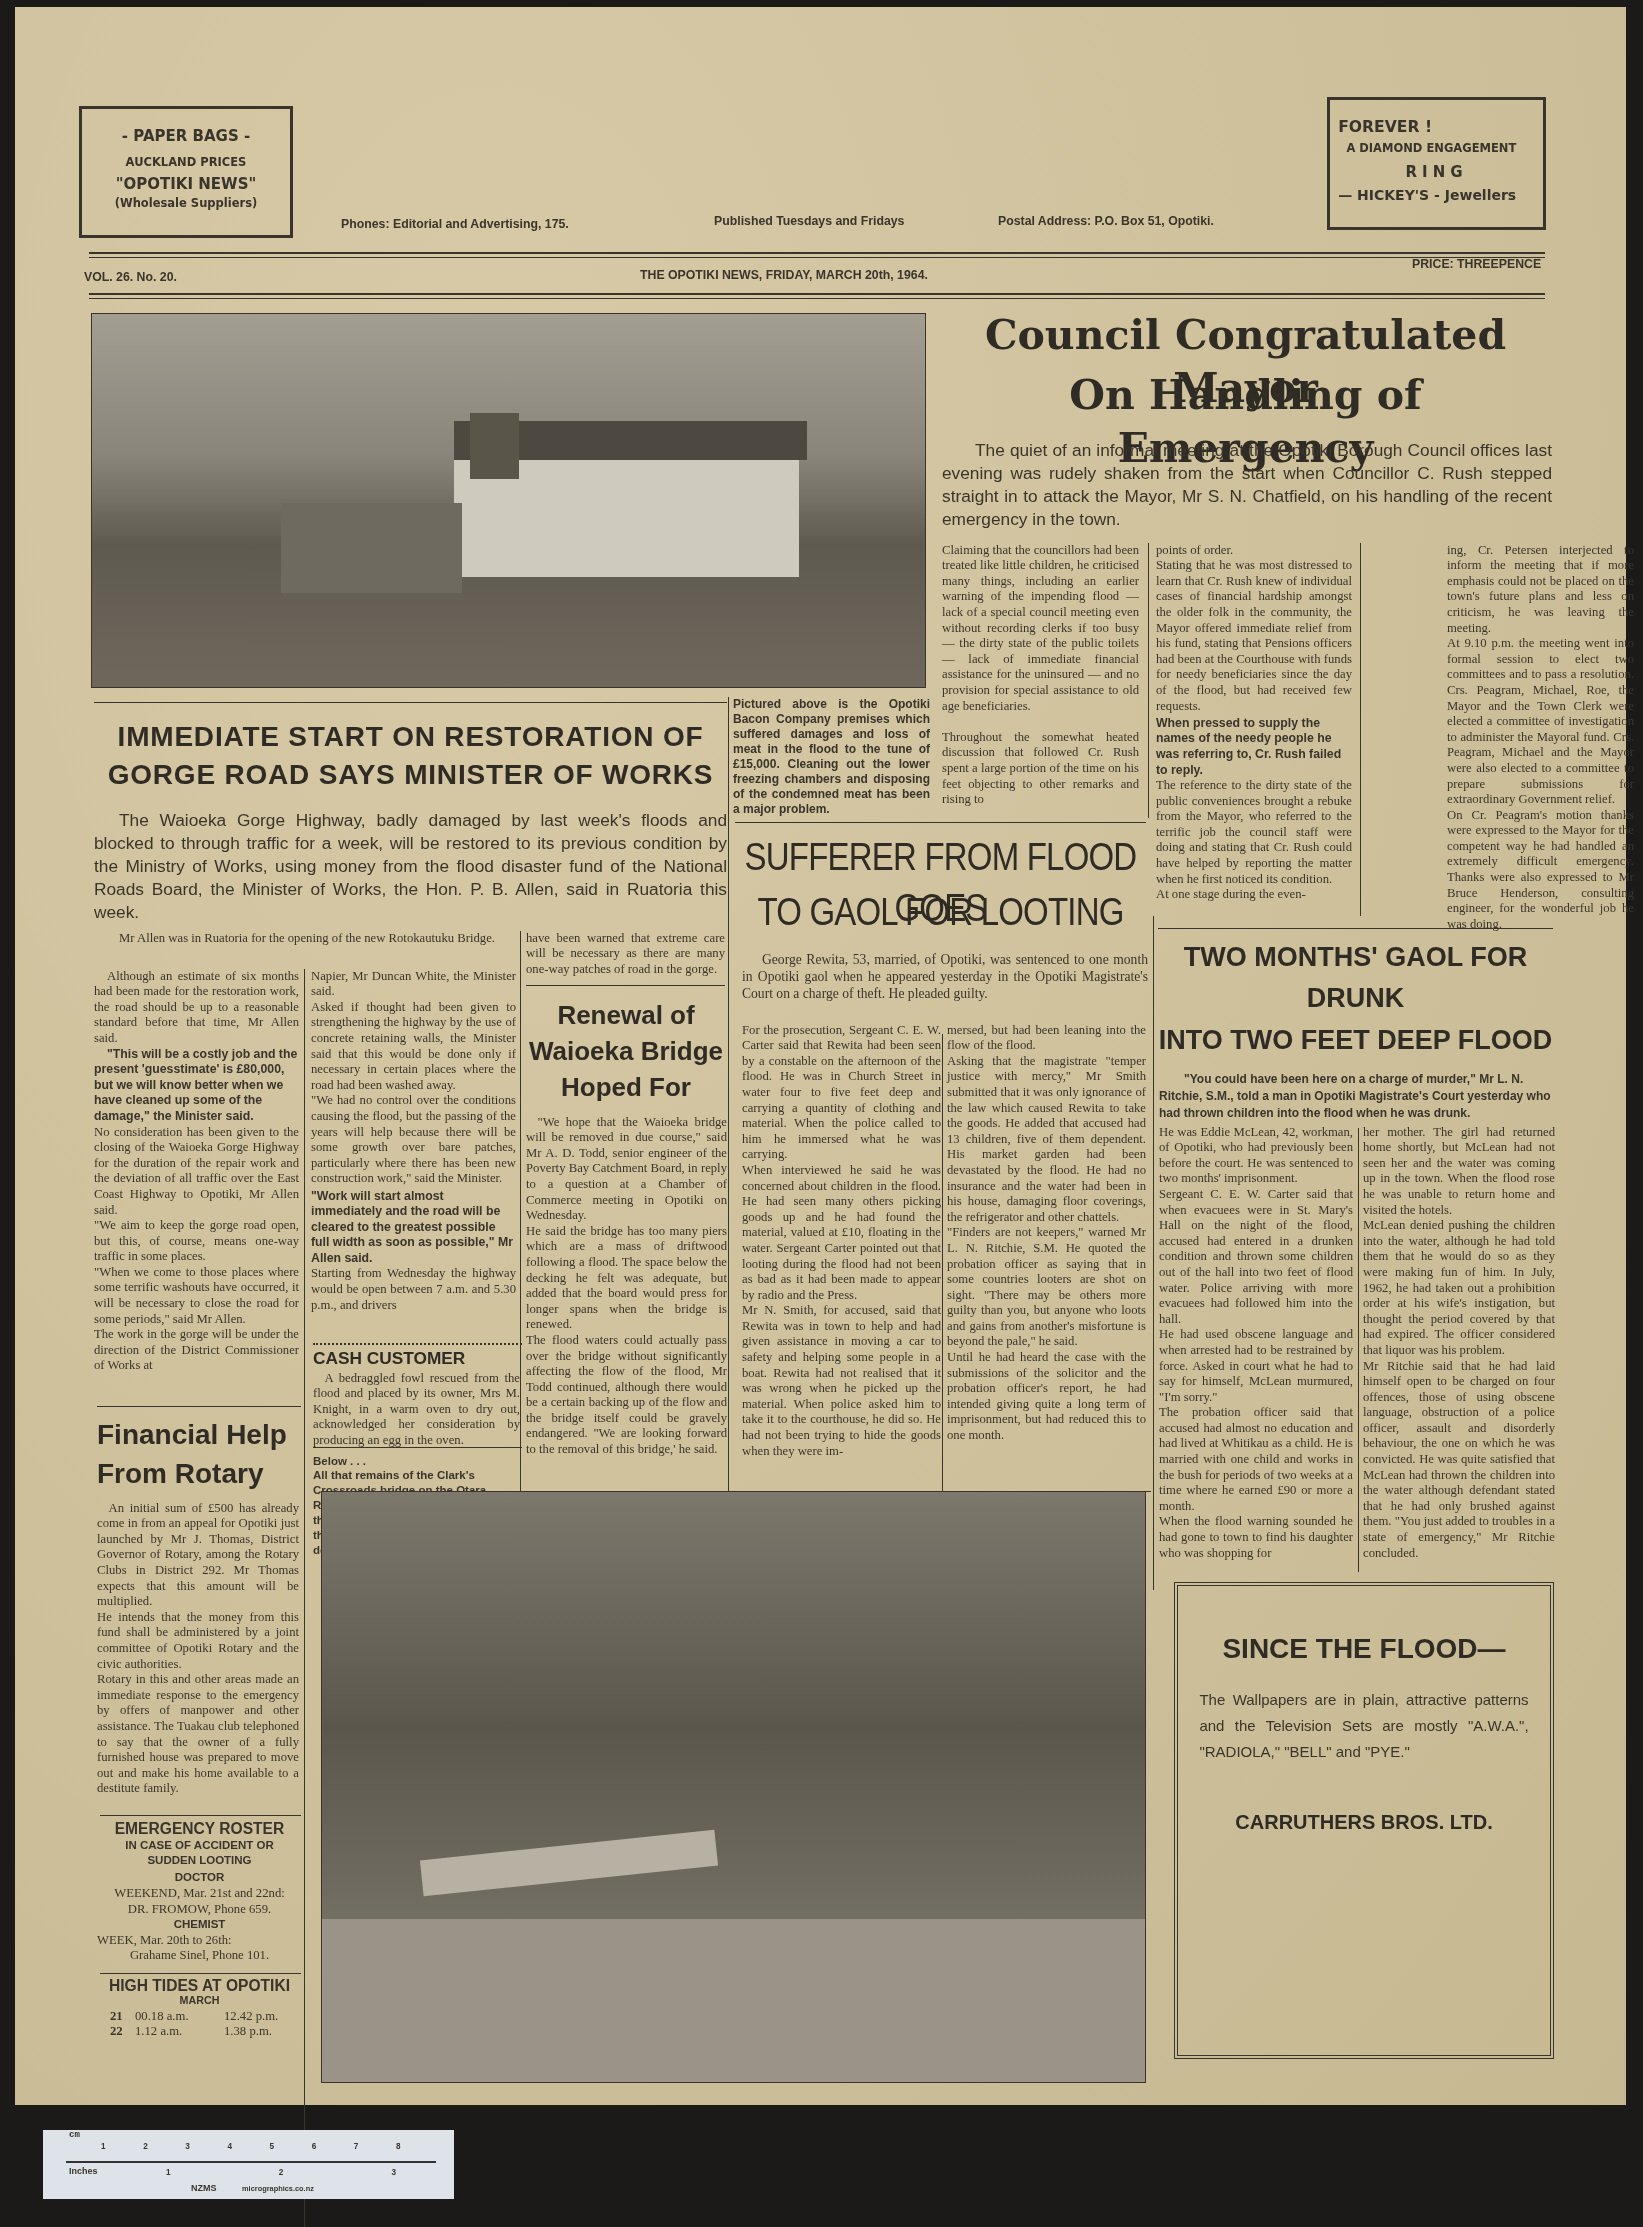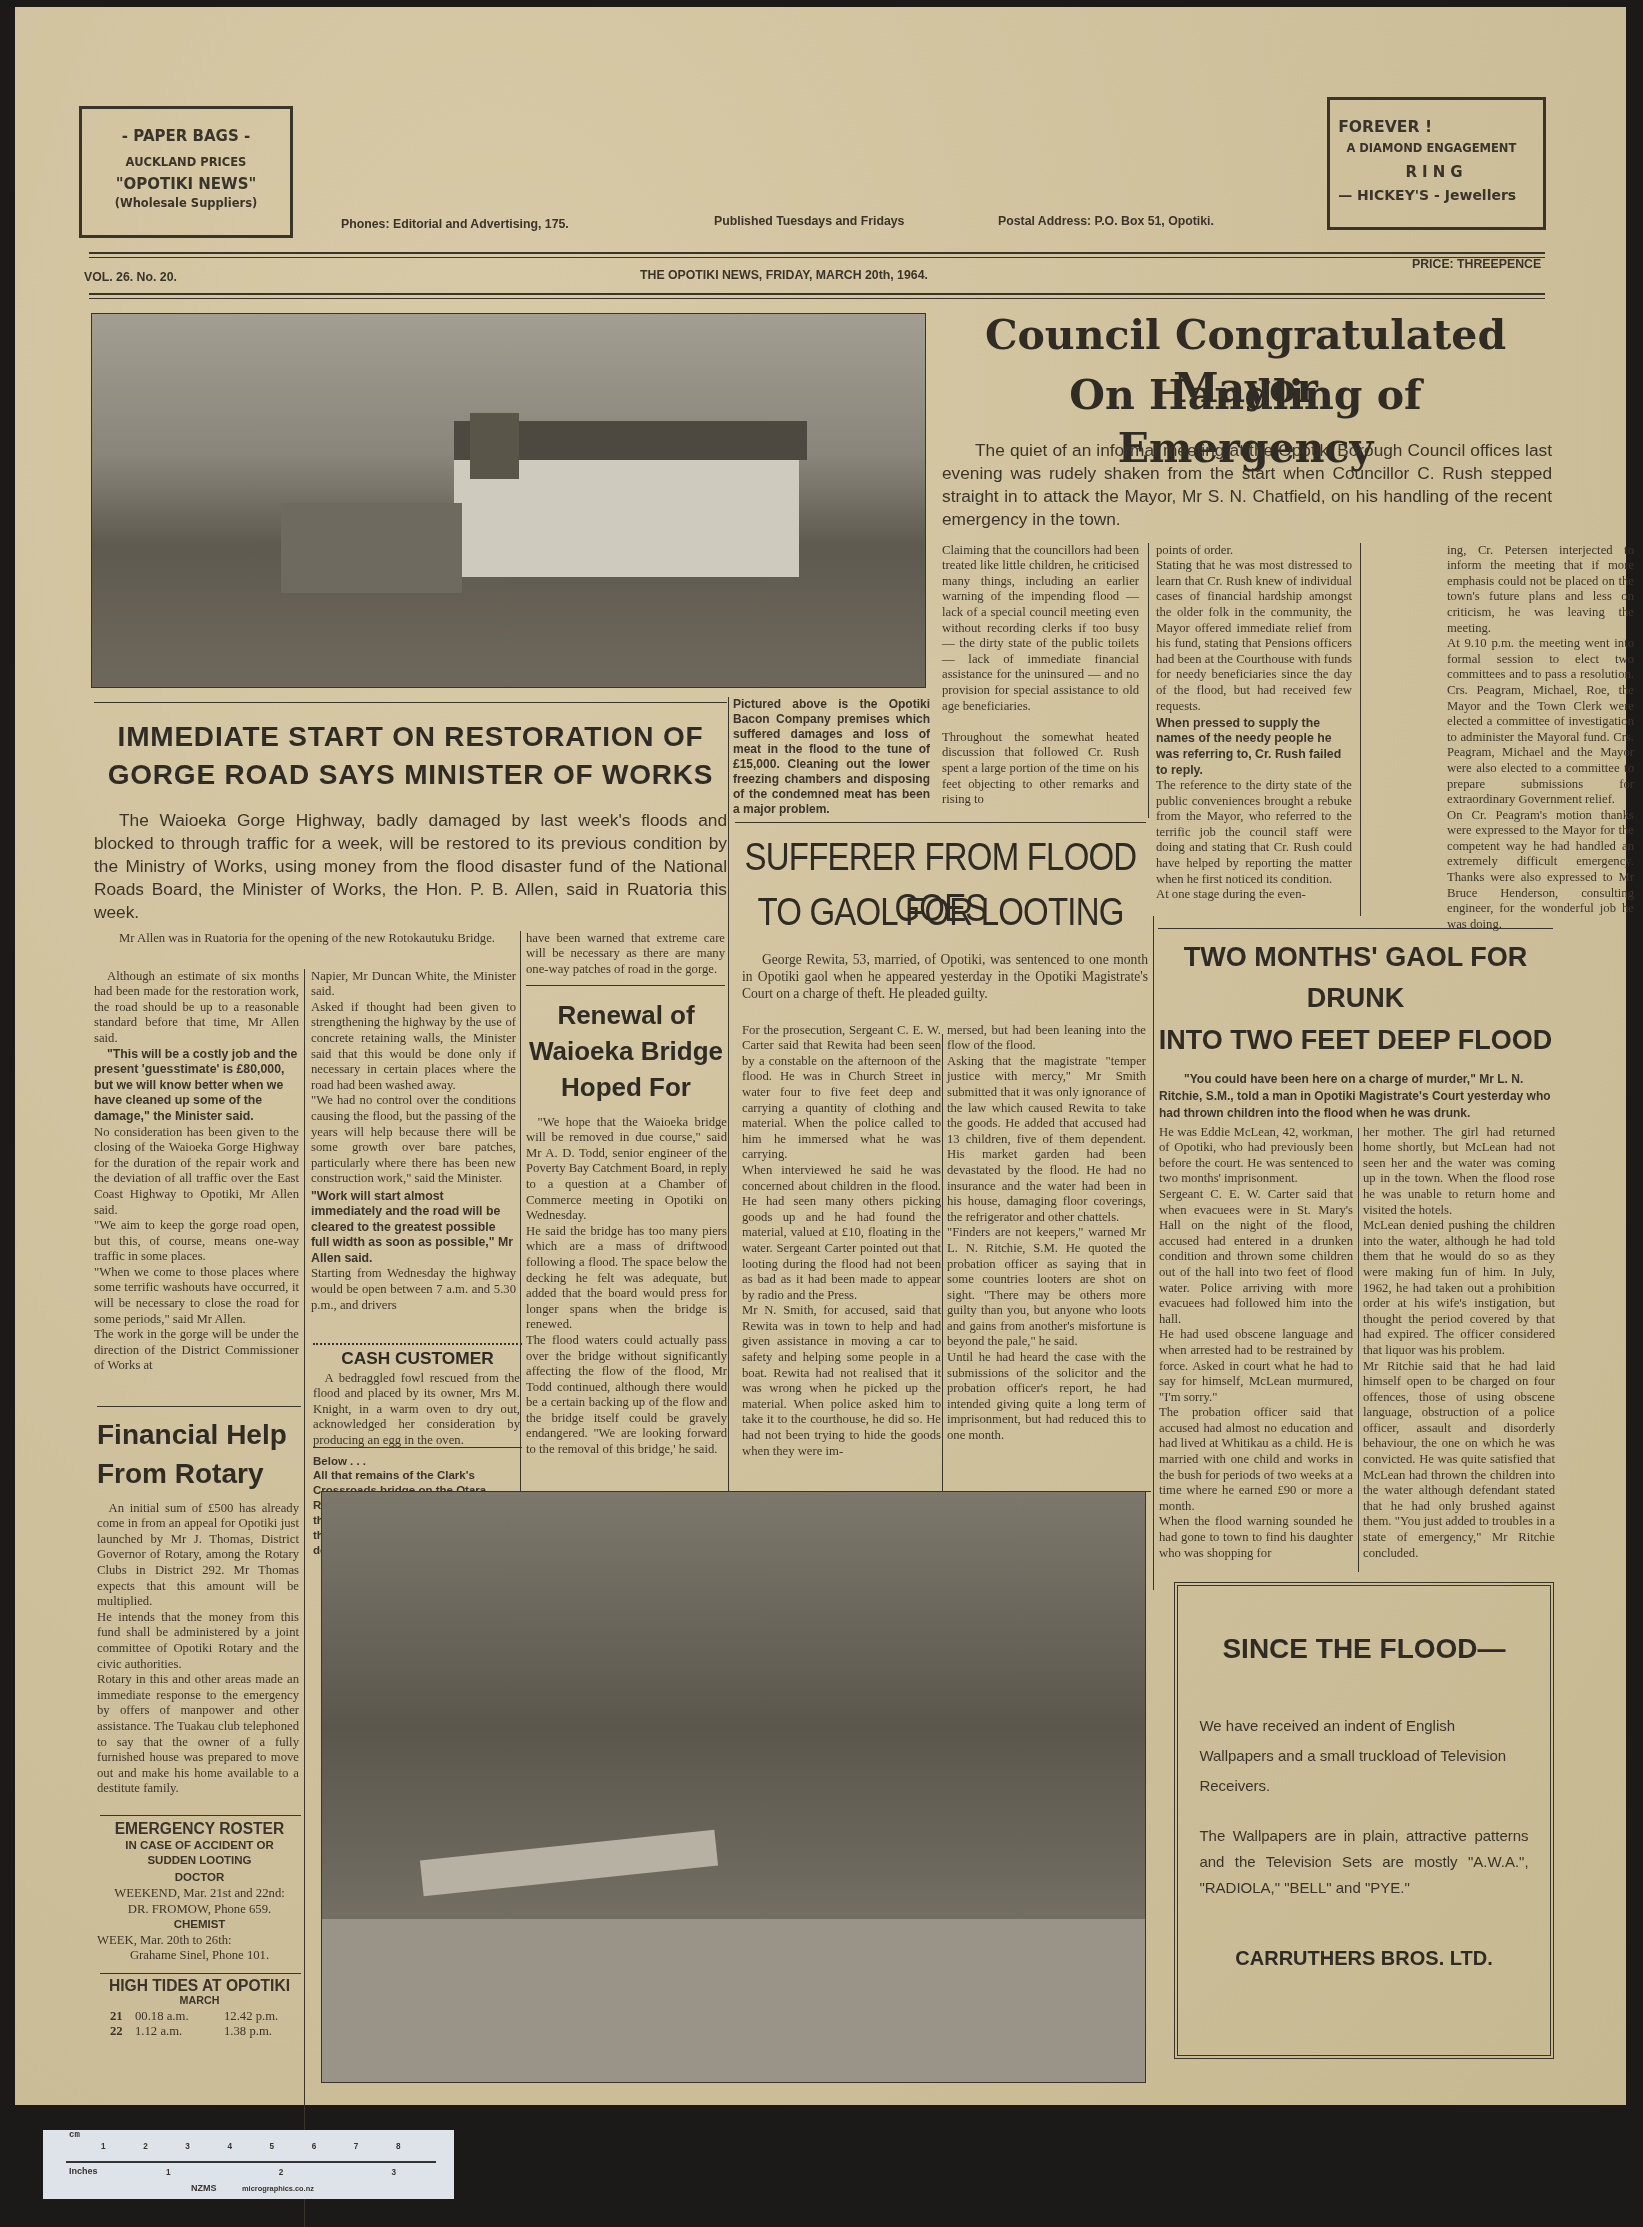"CASH CUSTOMER" div.abs { text-align: center -> left }
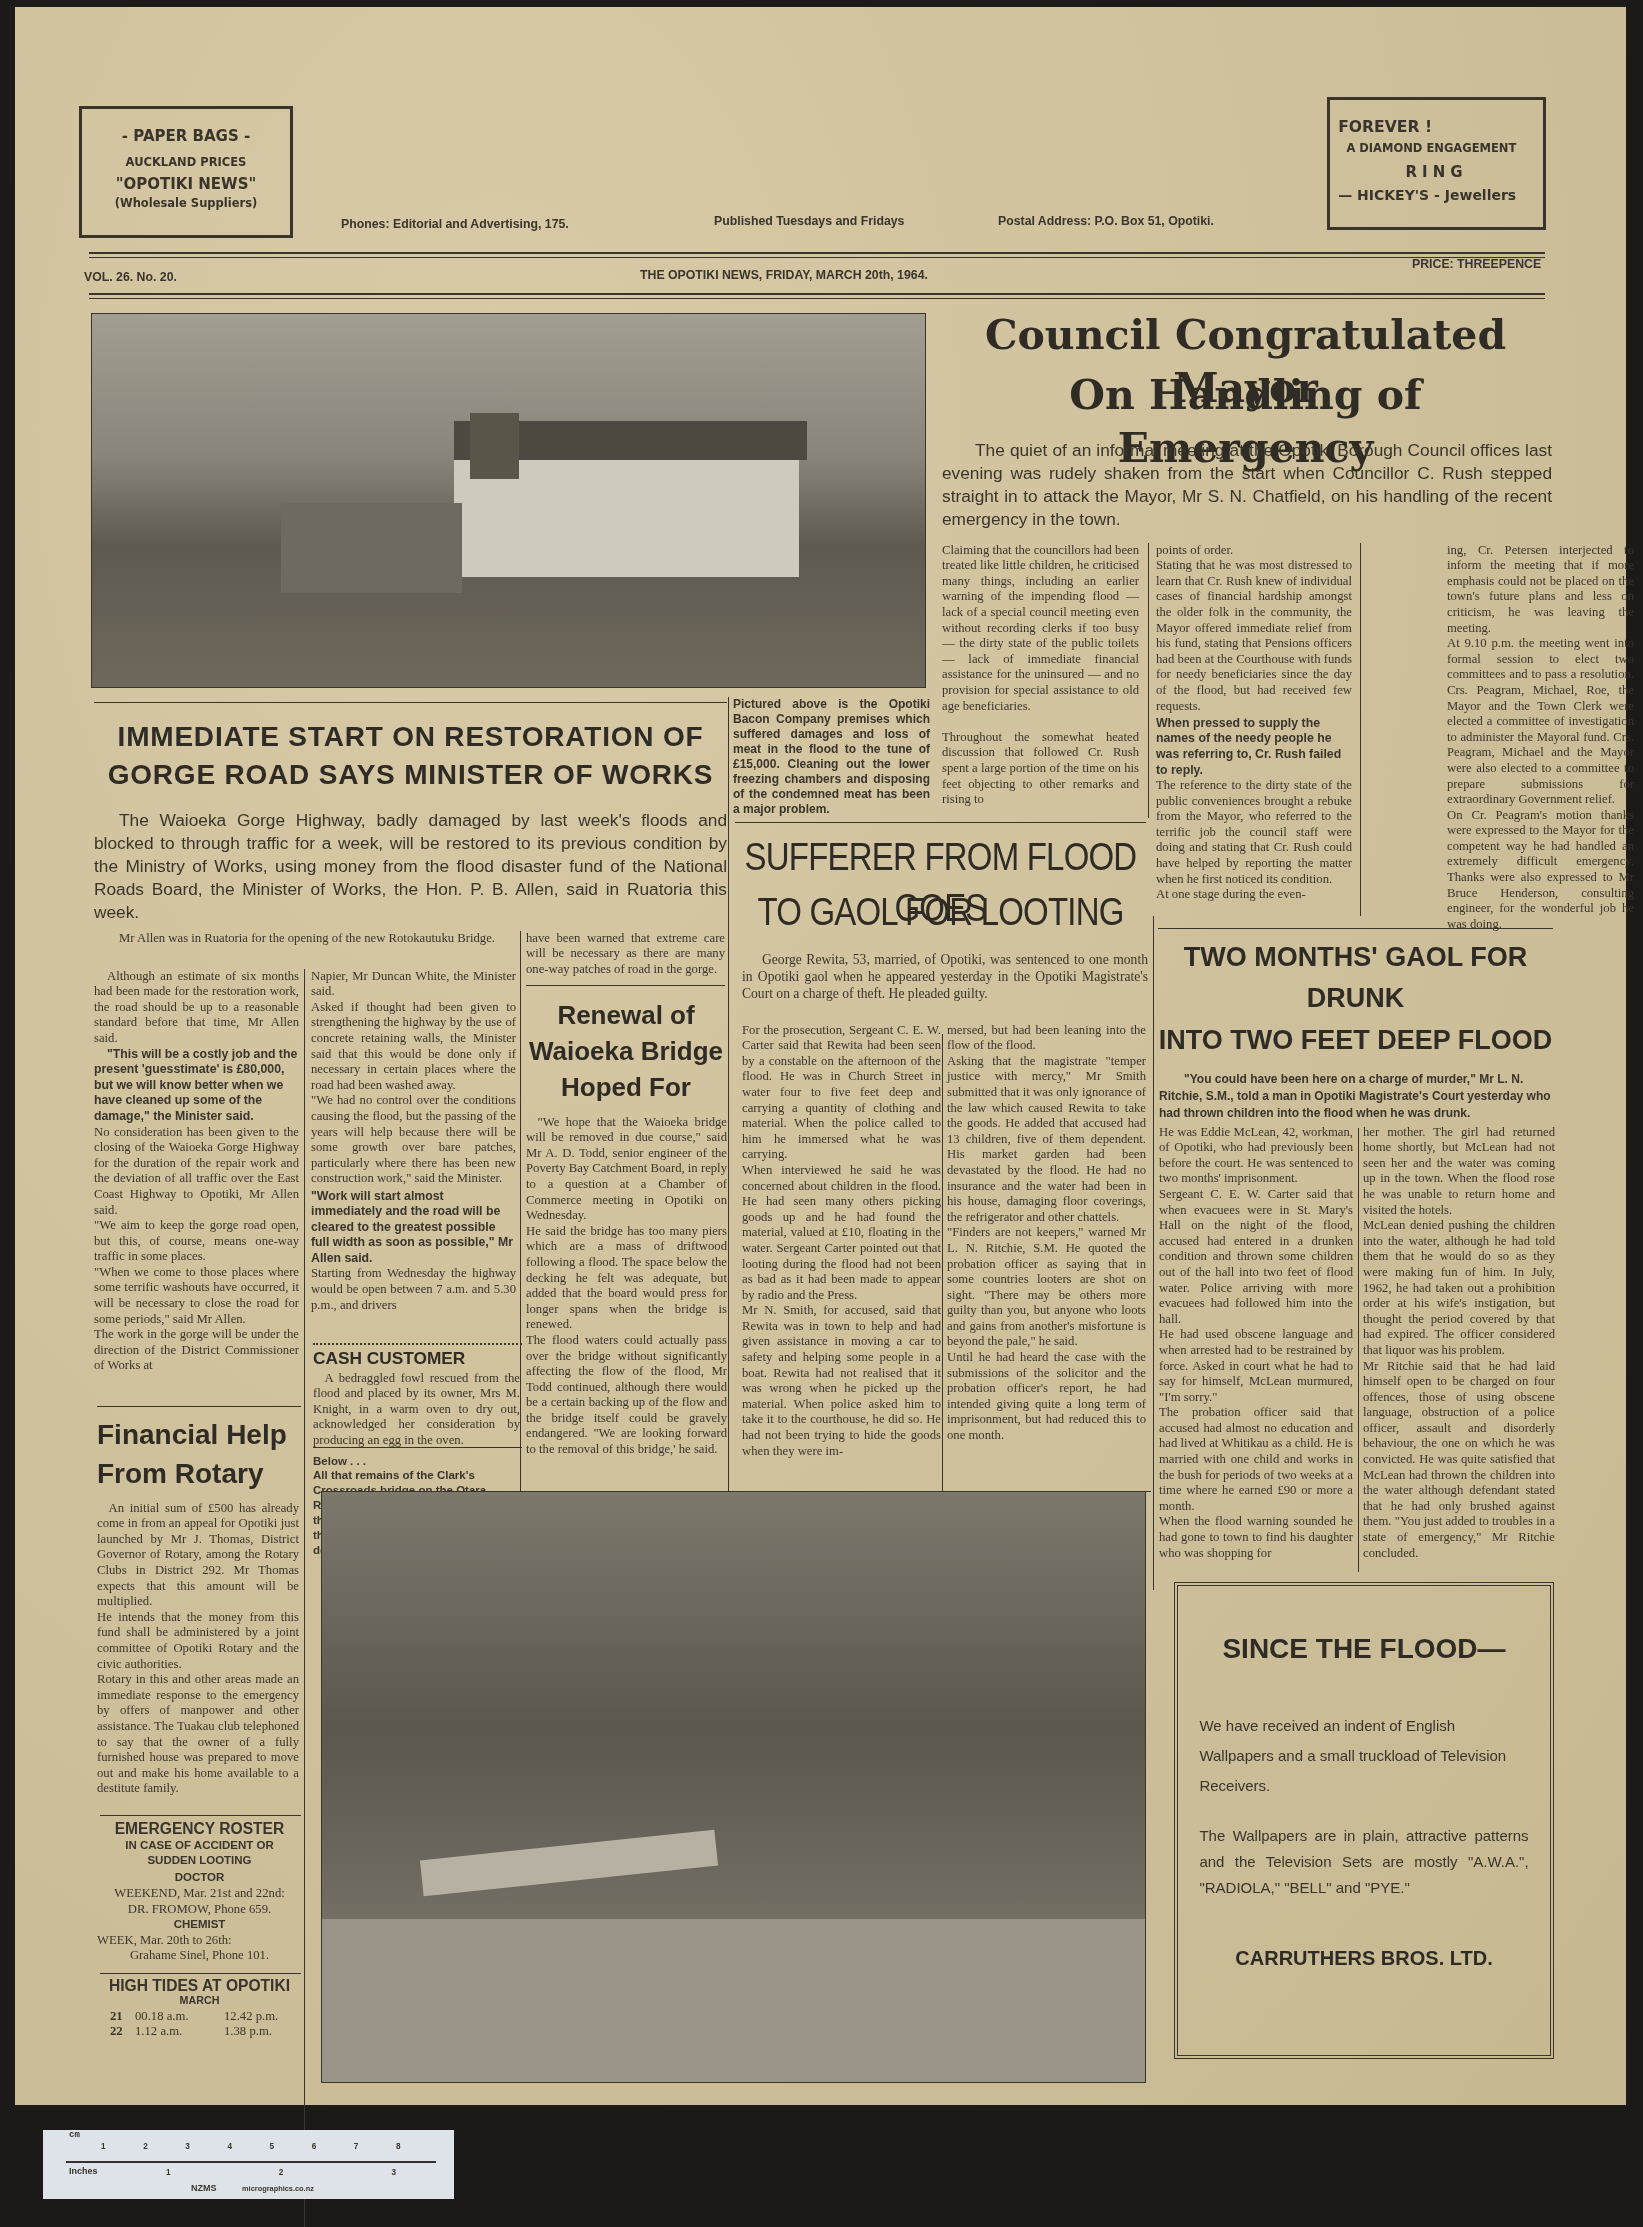"We have received an indent" div { html: <div>We have received an indent of English Wallpapers and a small truckload of Television Receivers.</div> -> none }
